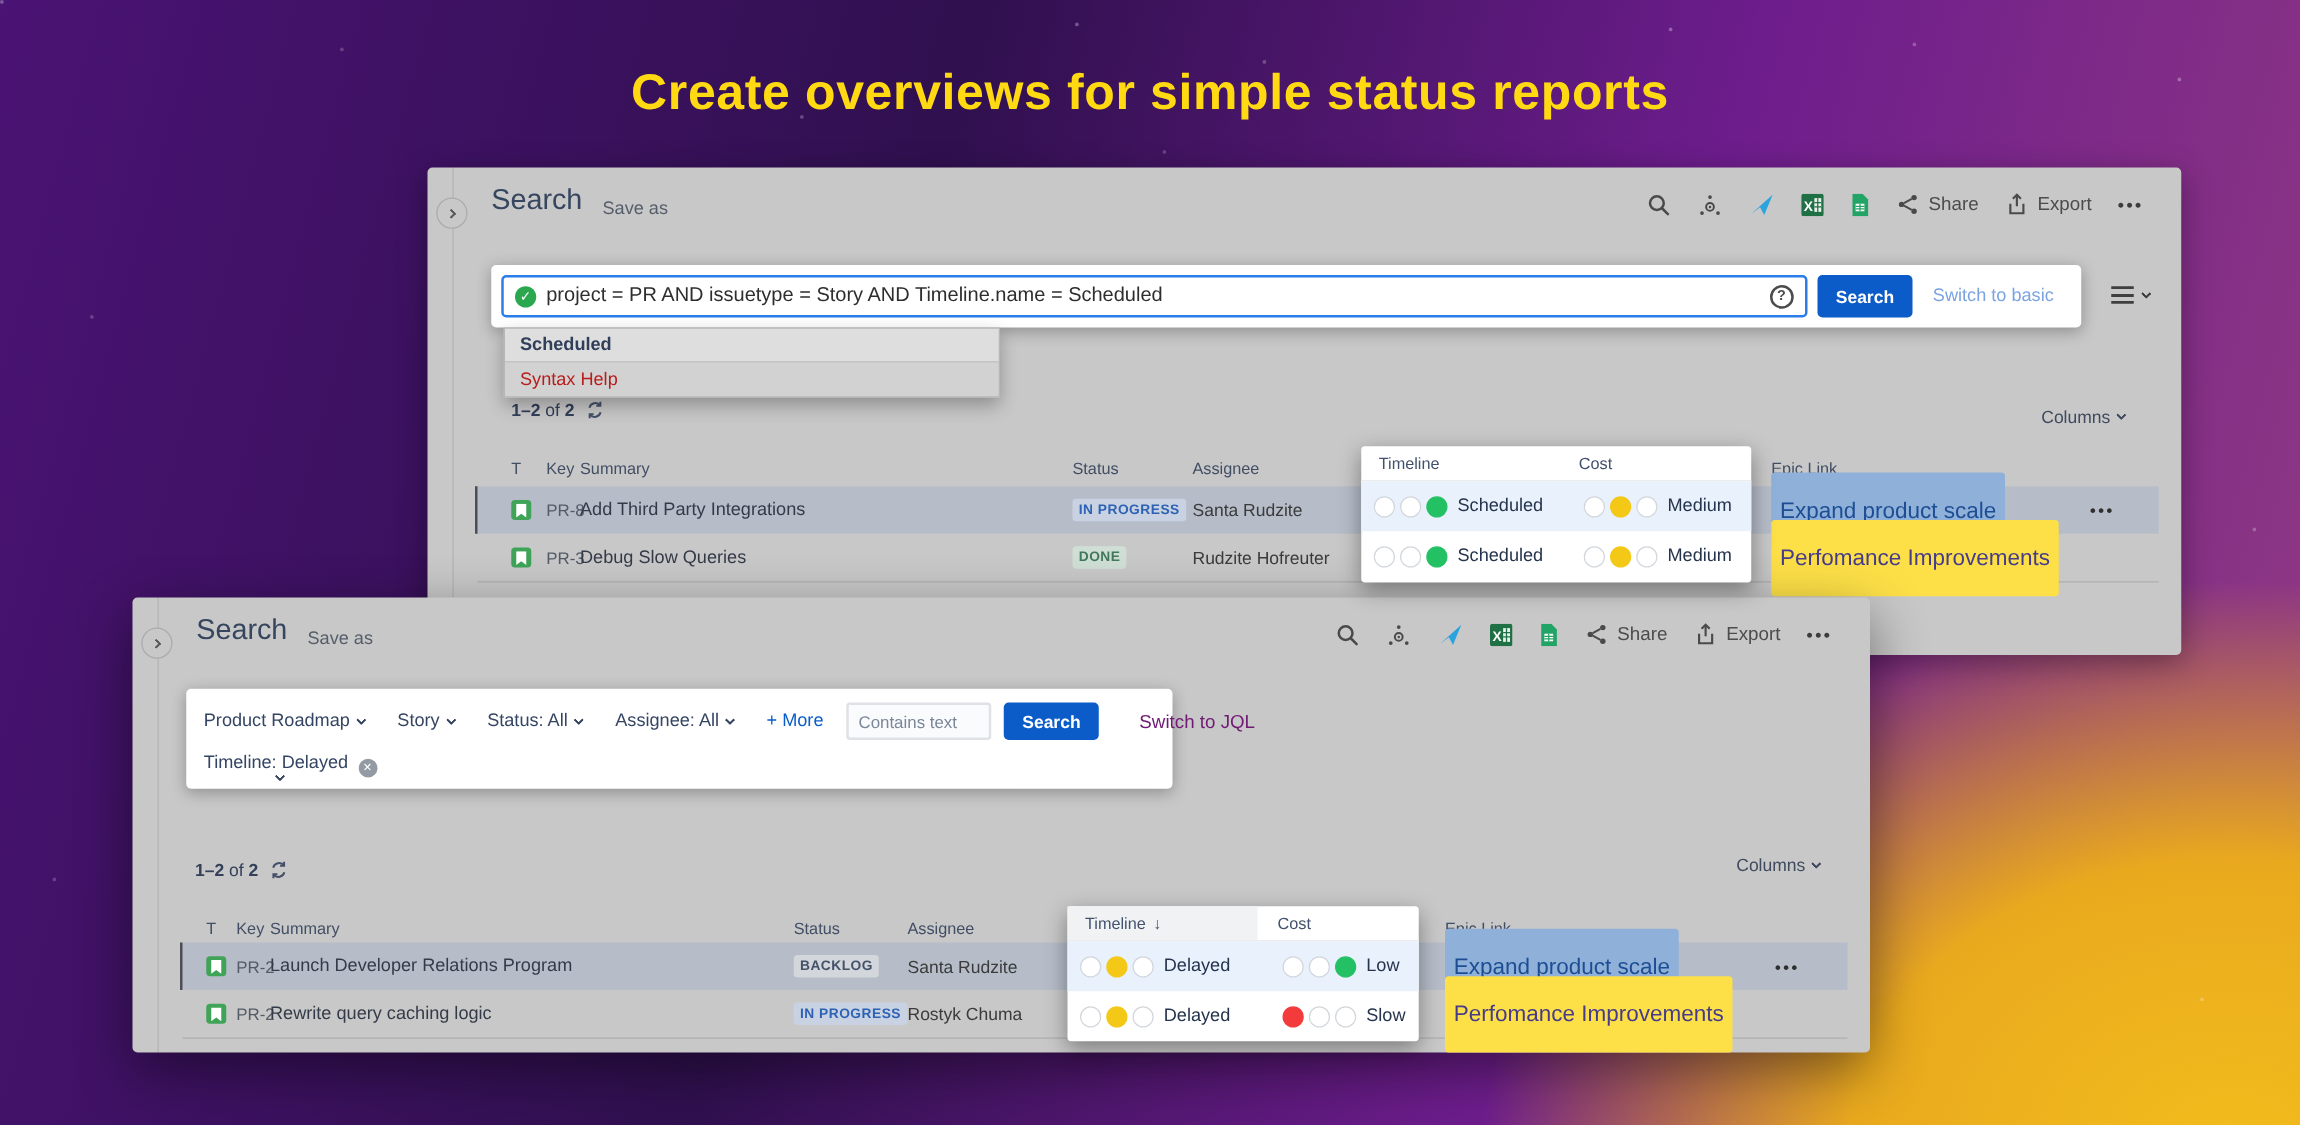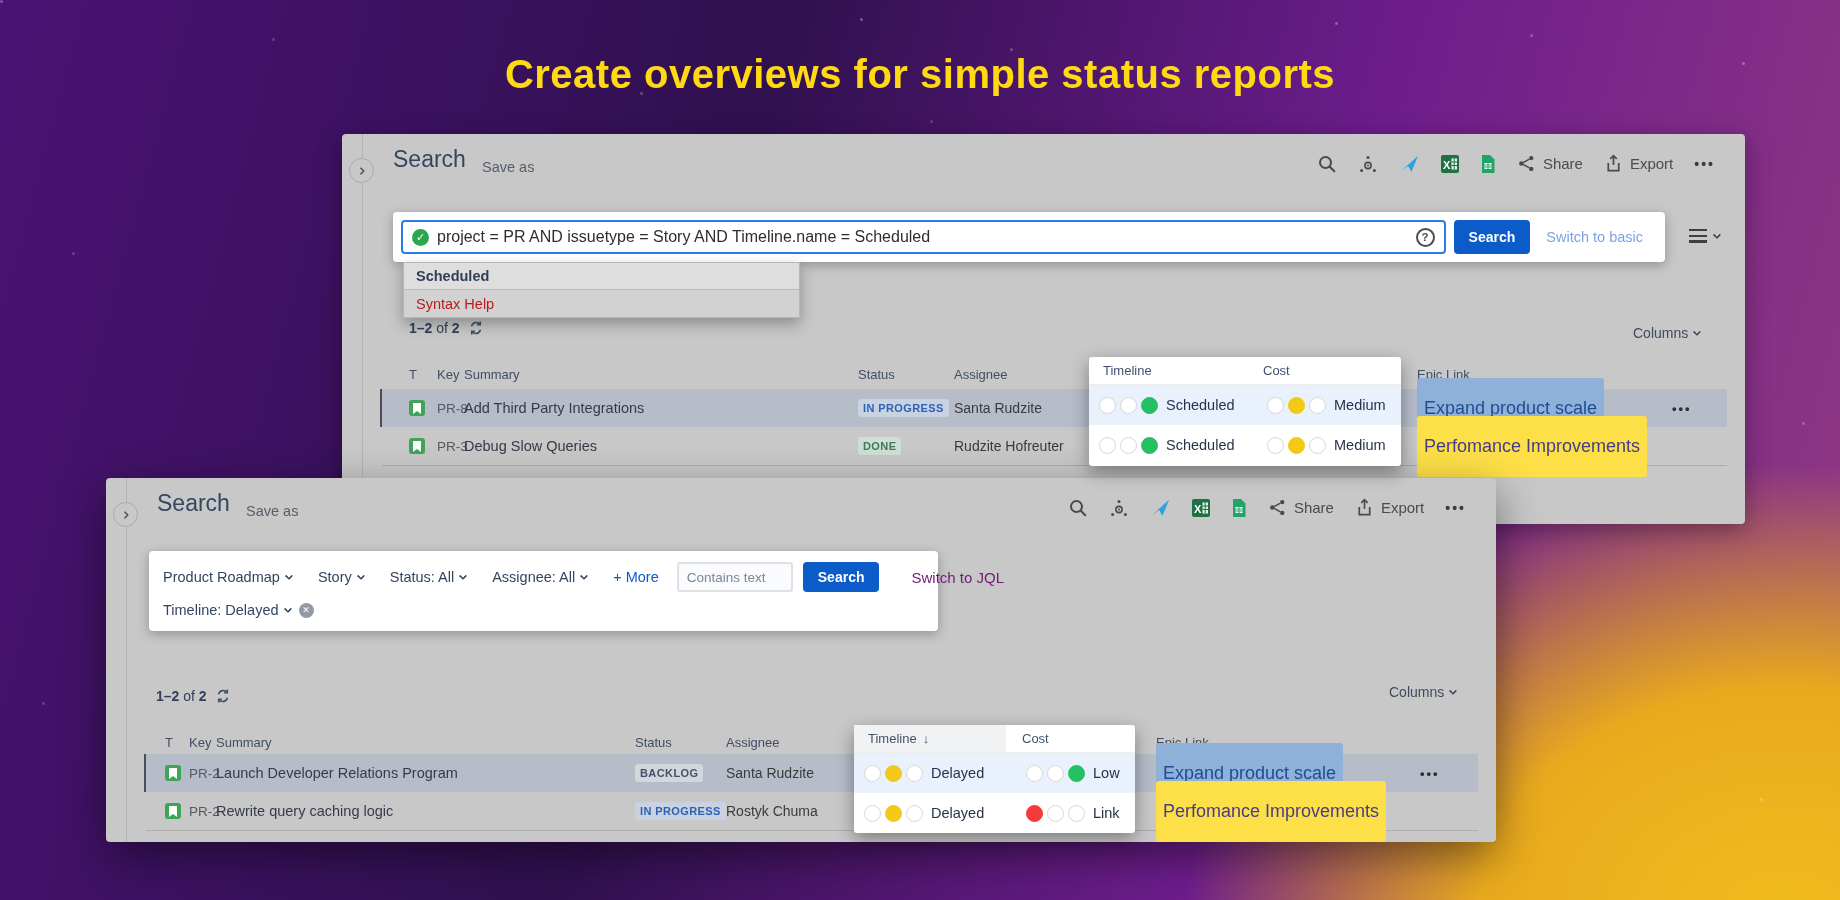"Timeline: Delayed" span.fitem { flex-direction: none -> column }
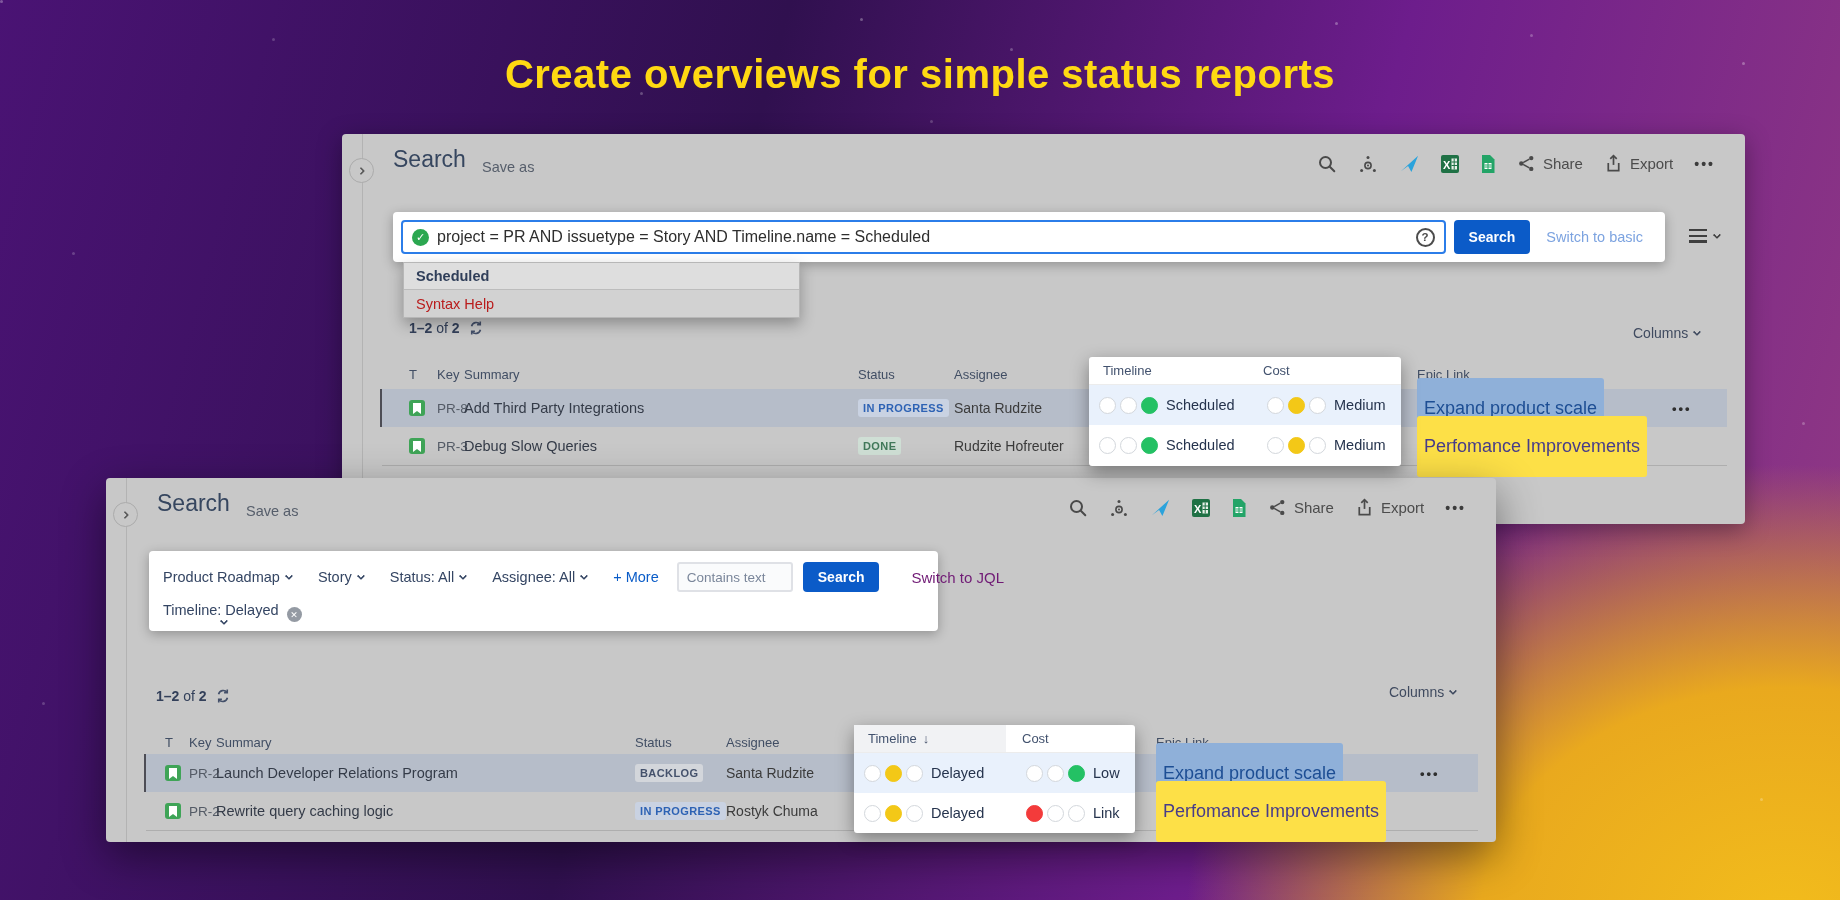"Link" span.plabel { text: Link -> Slow }
